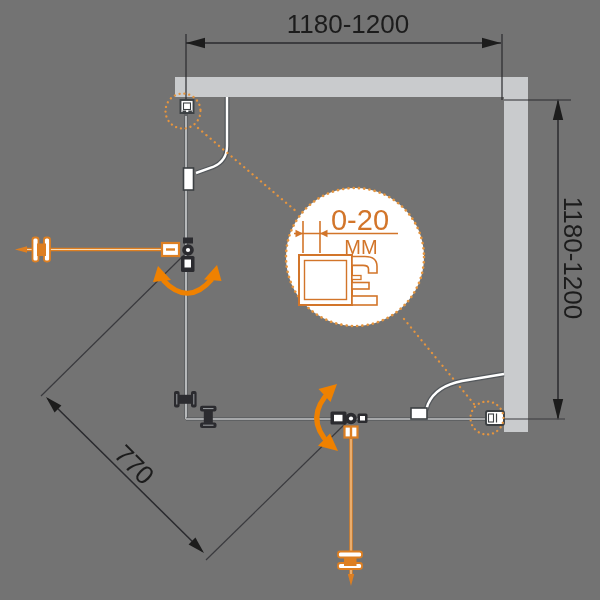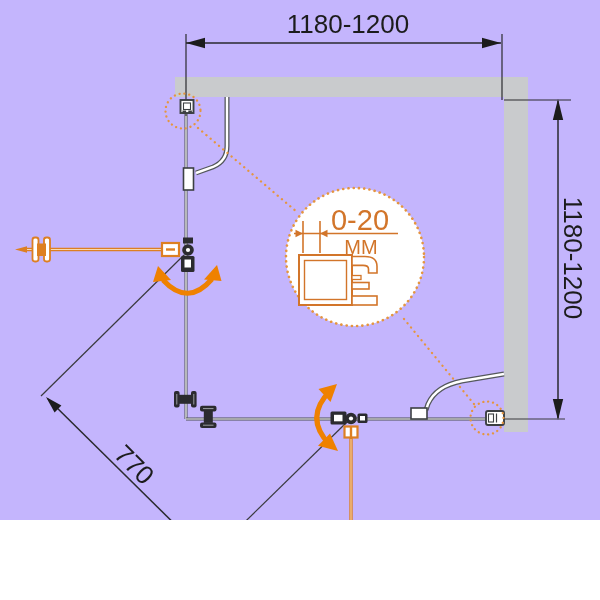"1180-1200" .stage { background: #c4b5fd -> #737373; height: 520px -> 600px }
